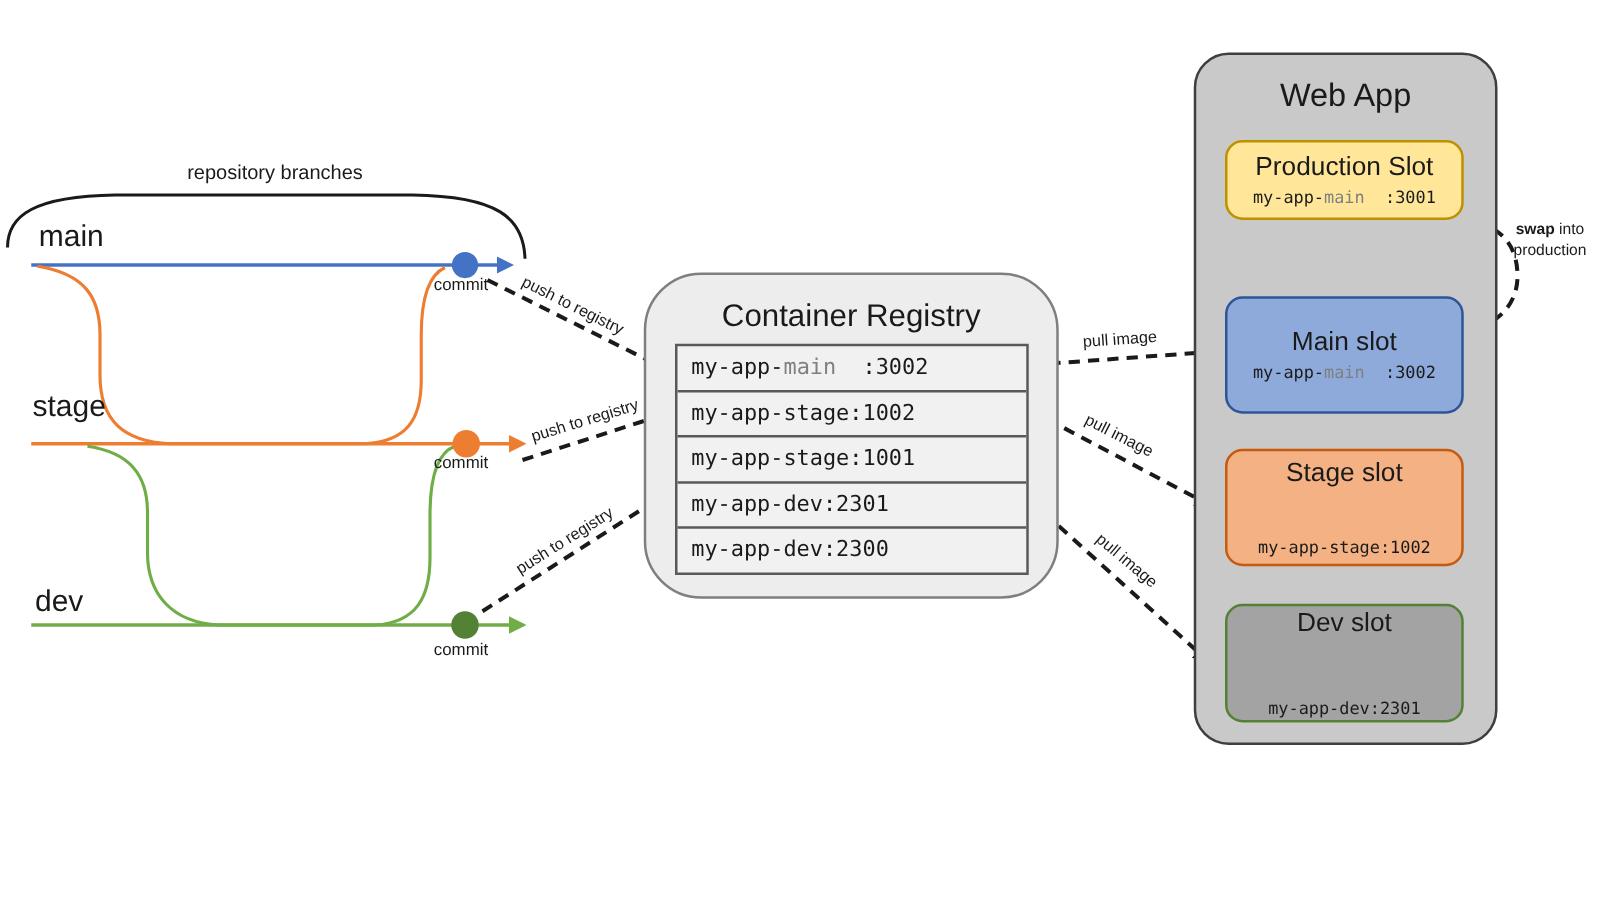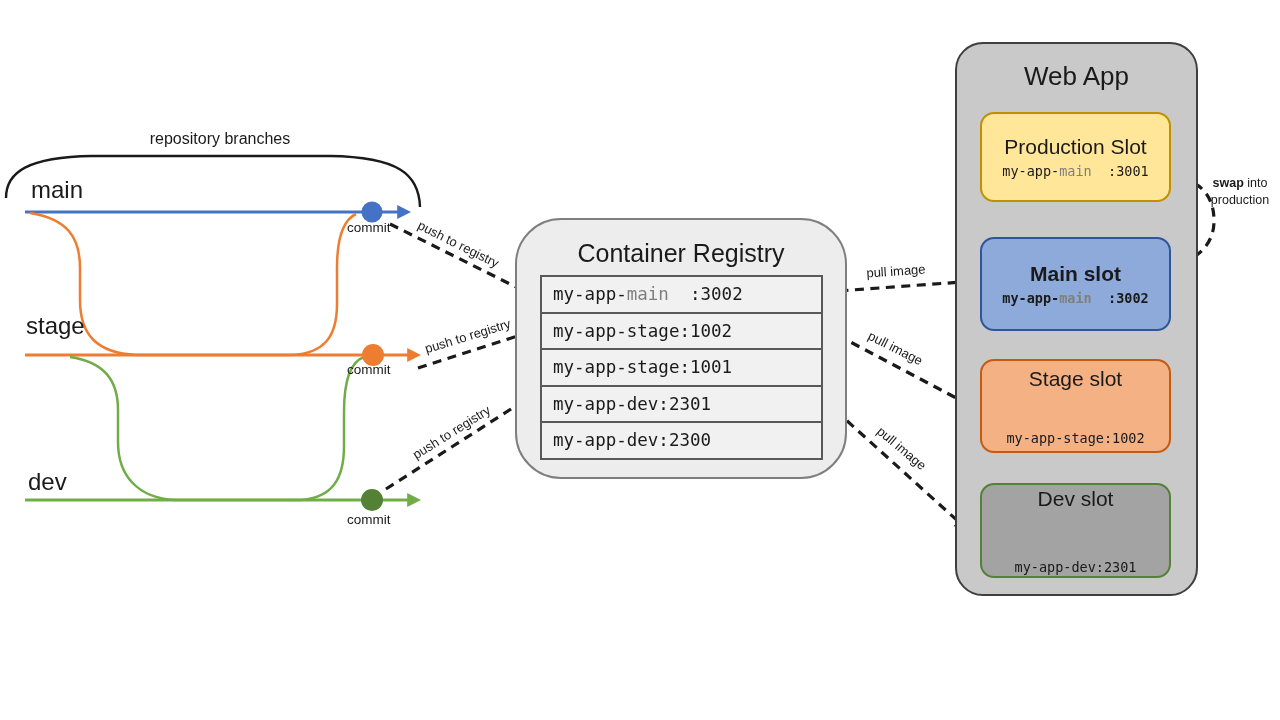"Production Slot" .slot-production { height: 90px -> 64px }
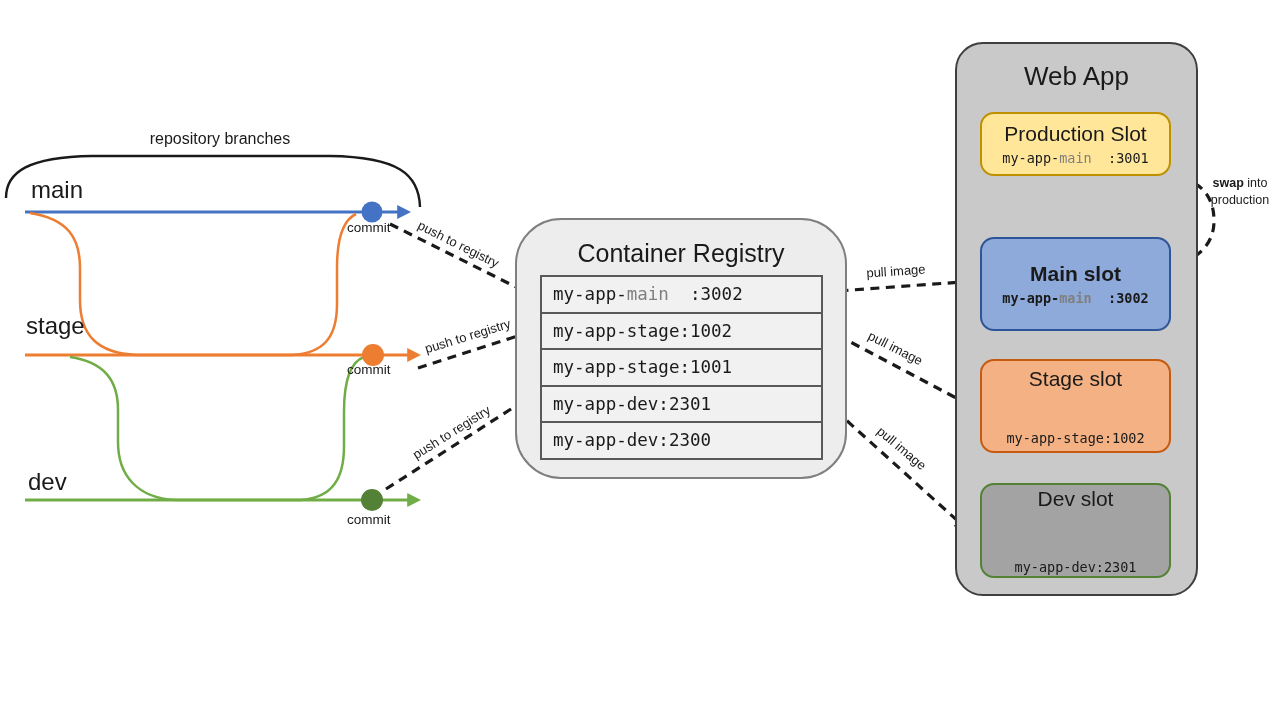"Main slot" .slot-main { font-weight: bold -> none }
